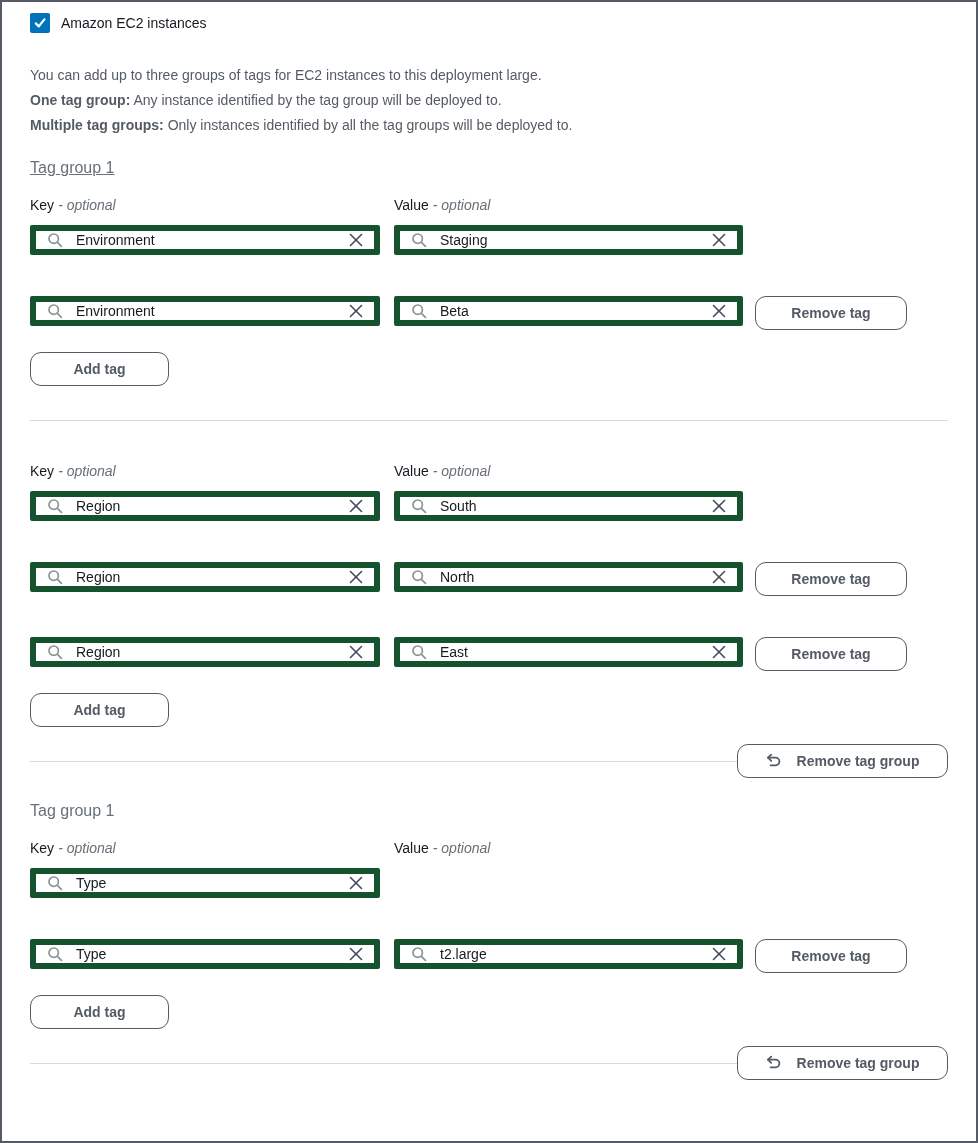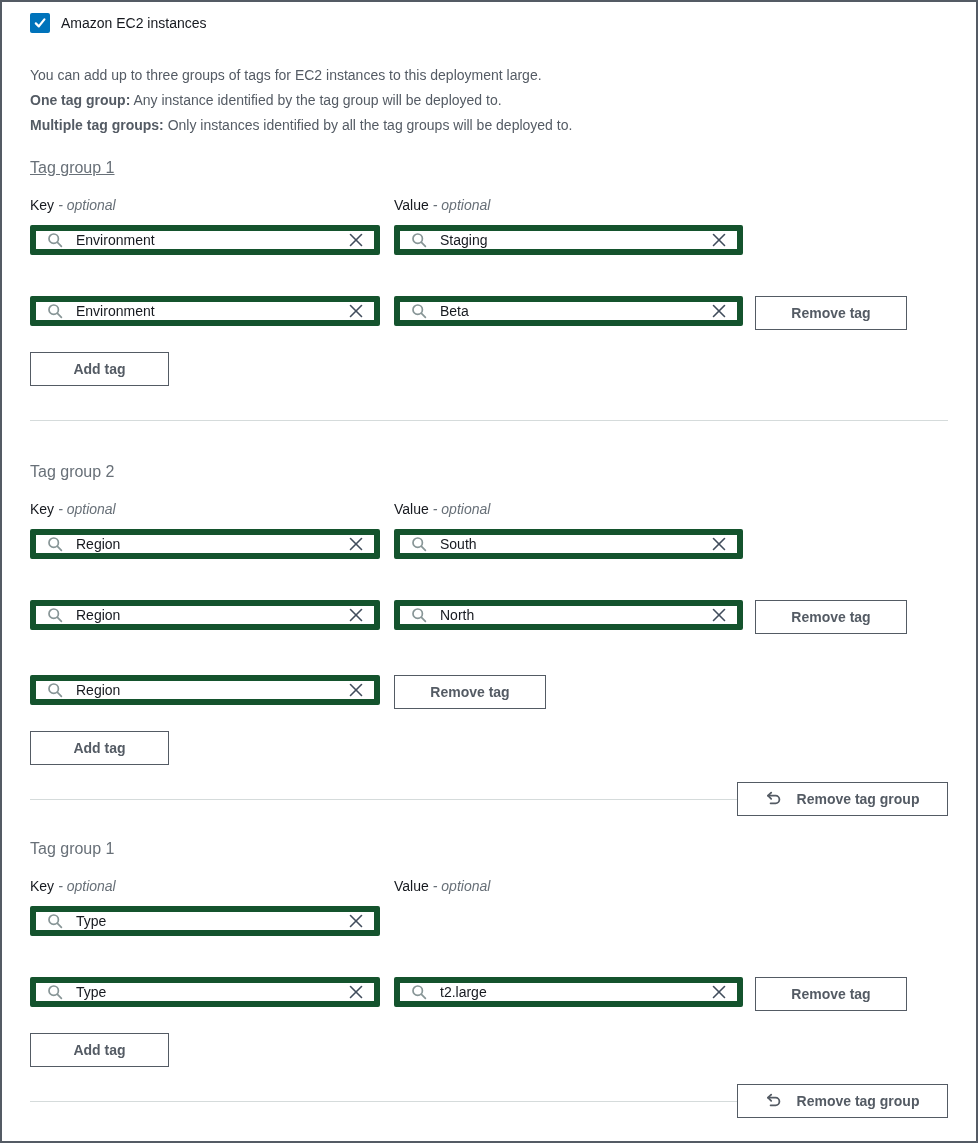"Remove tag" .btn { border-radius: 0 -> 11px }
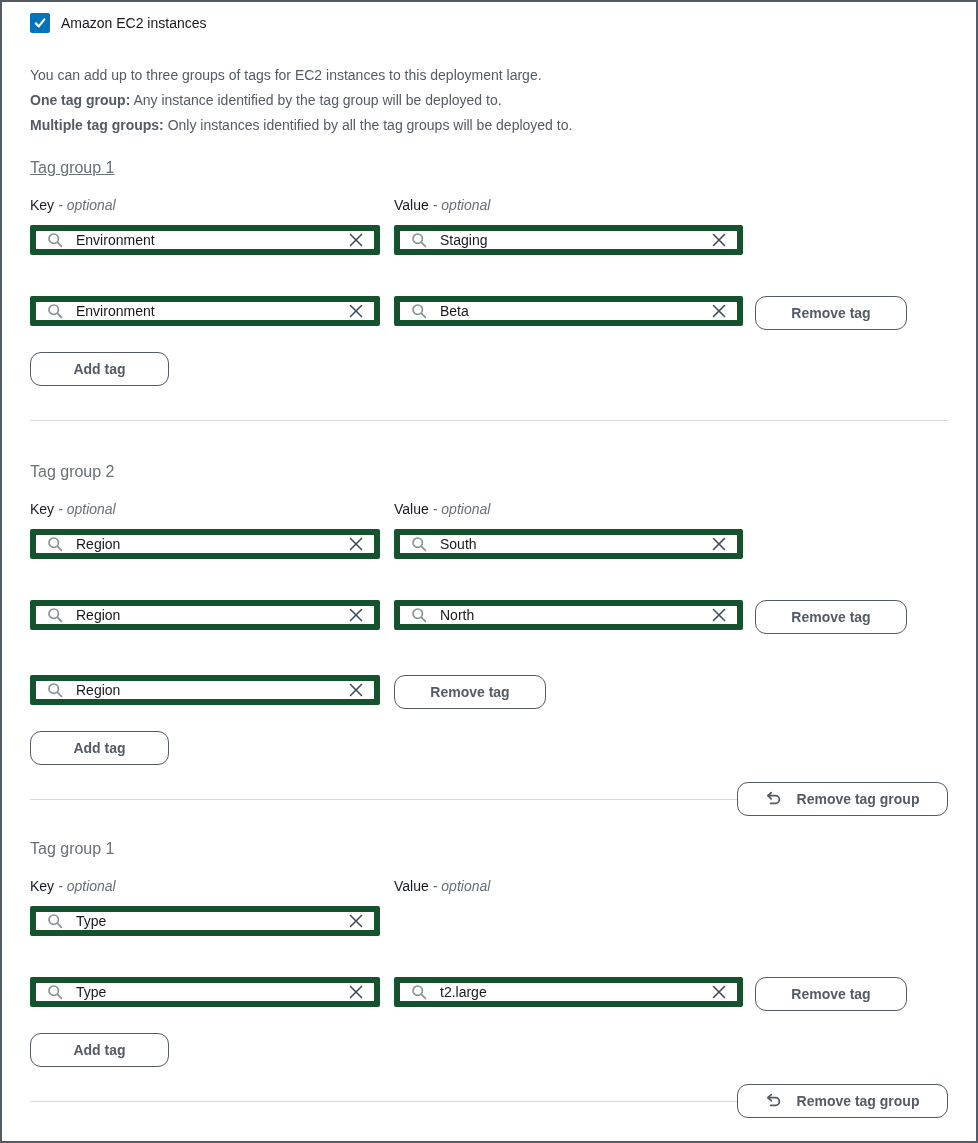"Tag group 2" div.group-title { html: <div>Tag group 2</div> -> none }
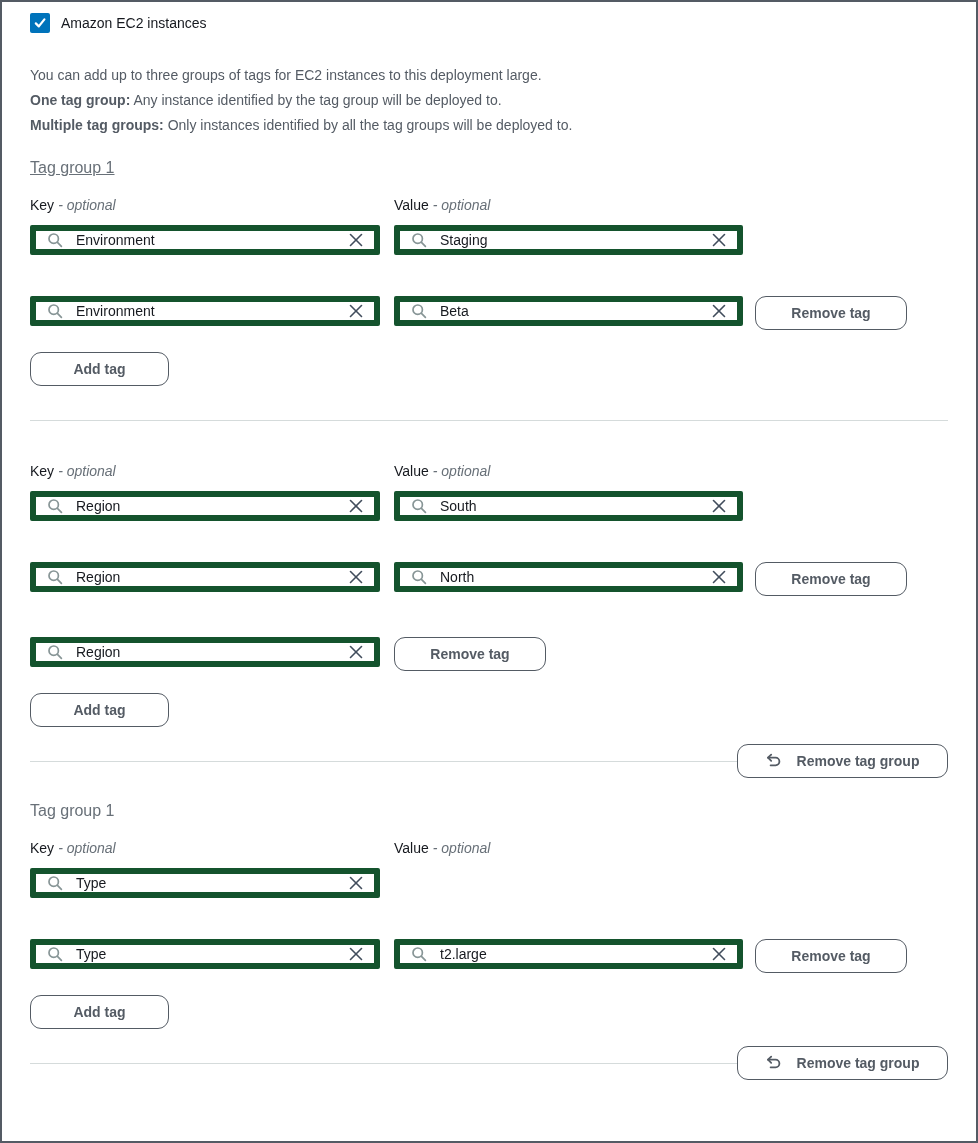"East" div.search-field { html: none -> <div> <span> <svg> <circle></circle> <line></line> </svg> </span> <input> <button> <svg> <line></line> <line></line> </svg> </button> </div> }
